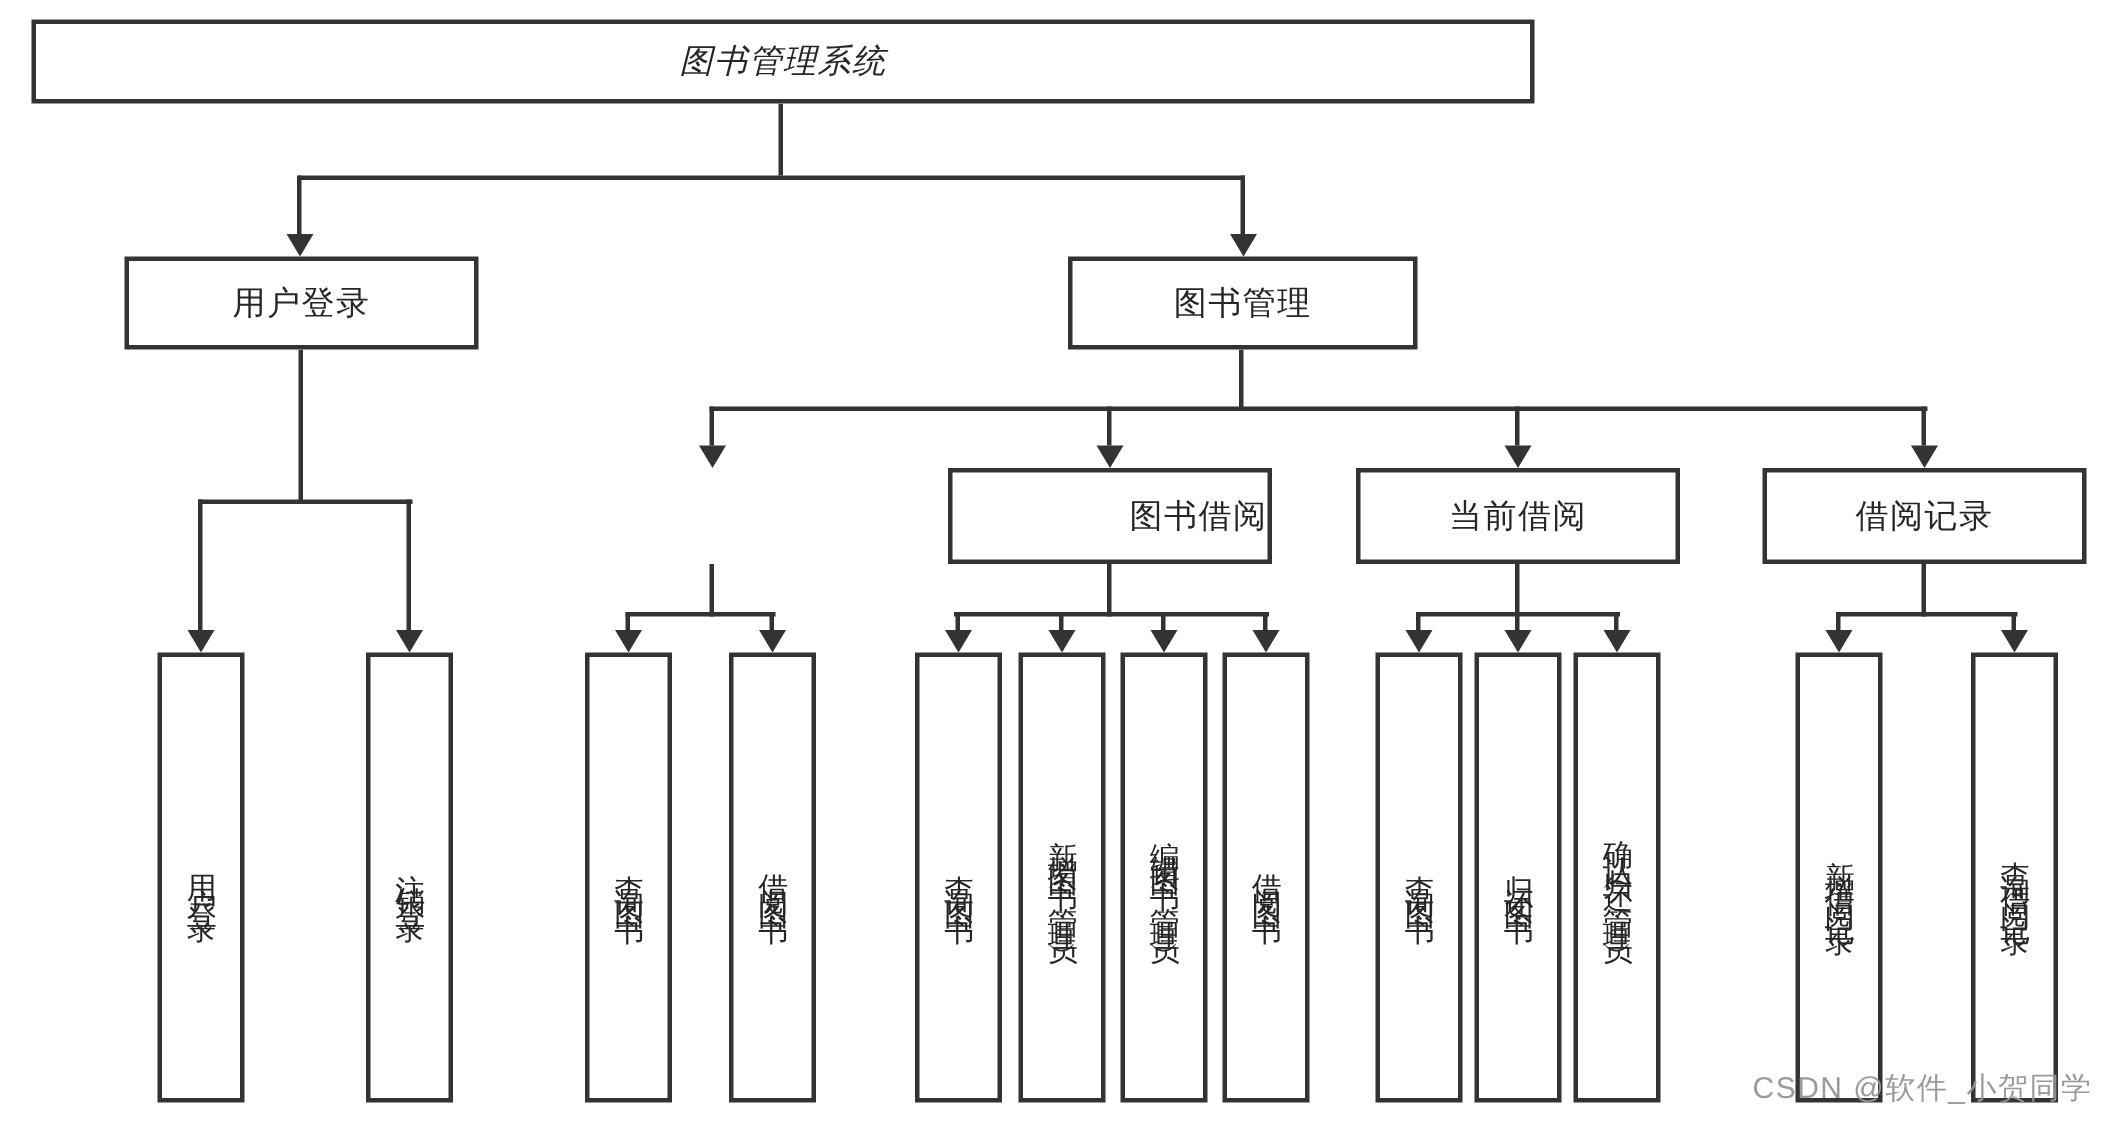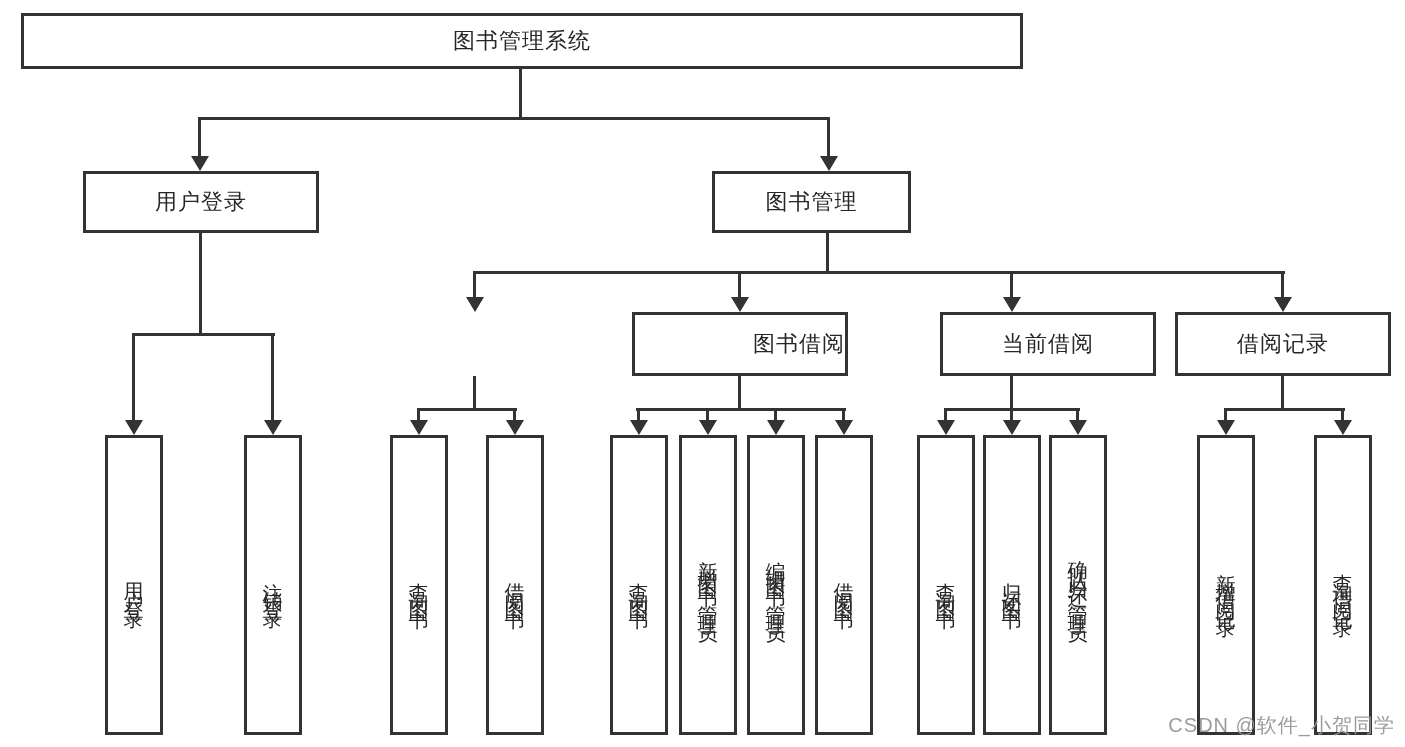"图书管理系统" div.box { font-style: none -> italic }
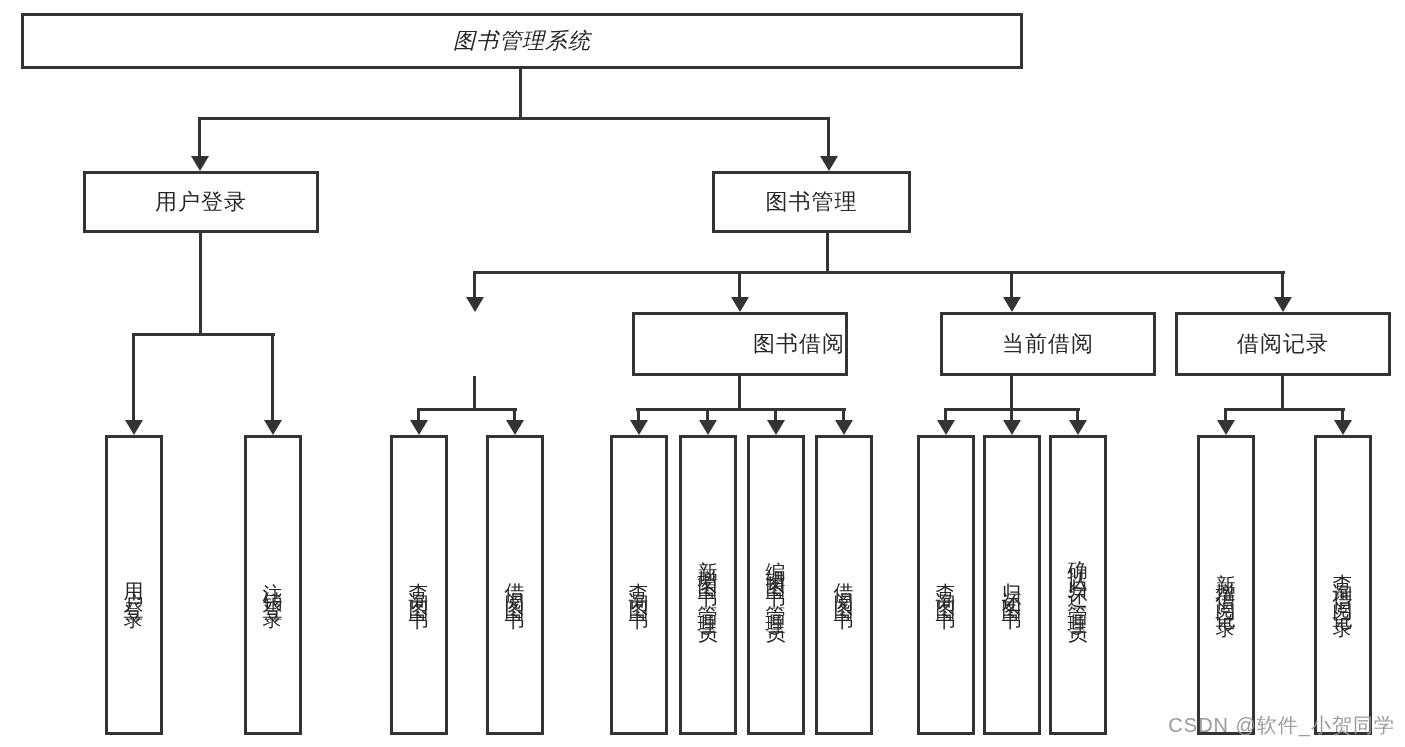"图书管理" div.box { width: 199px -> 233px }
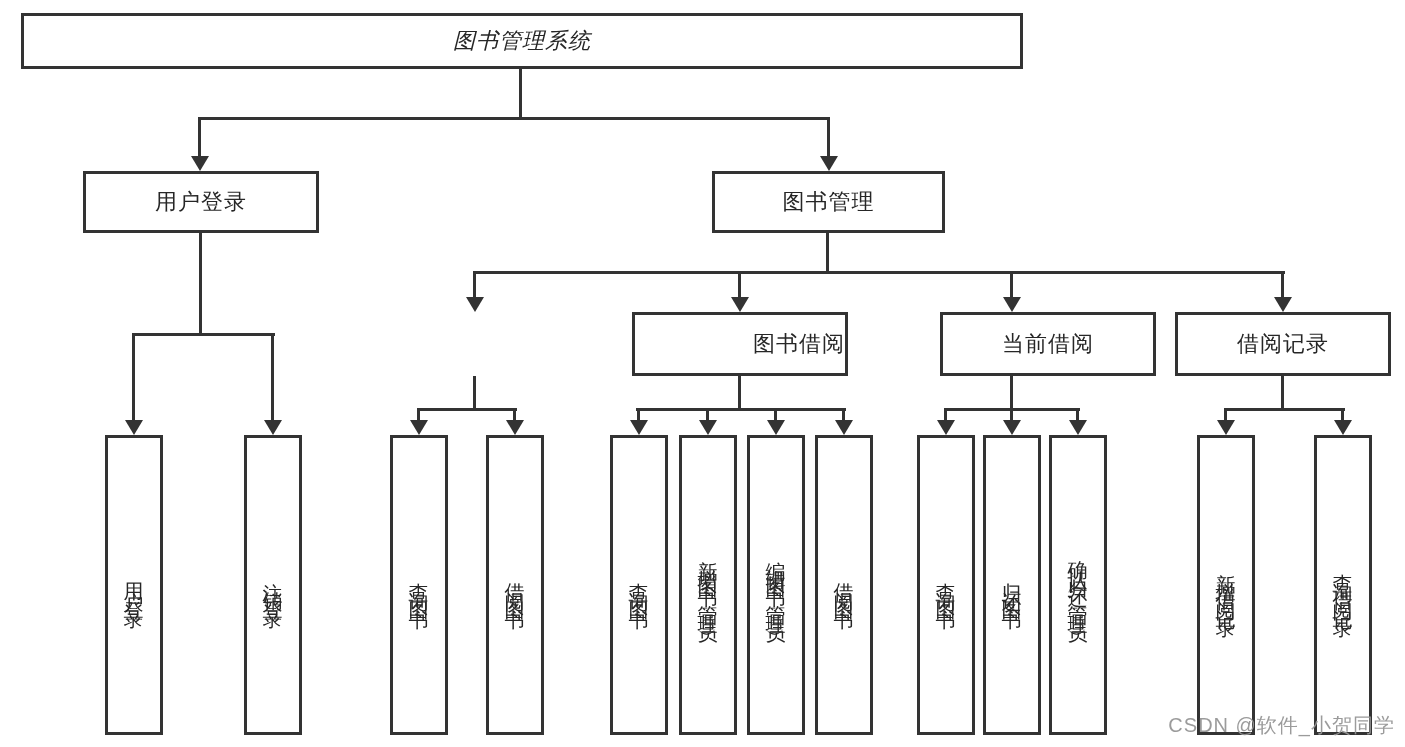"当前借阅" div.box { margin-left: 36px -> none }
